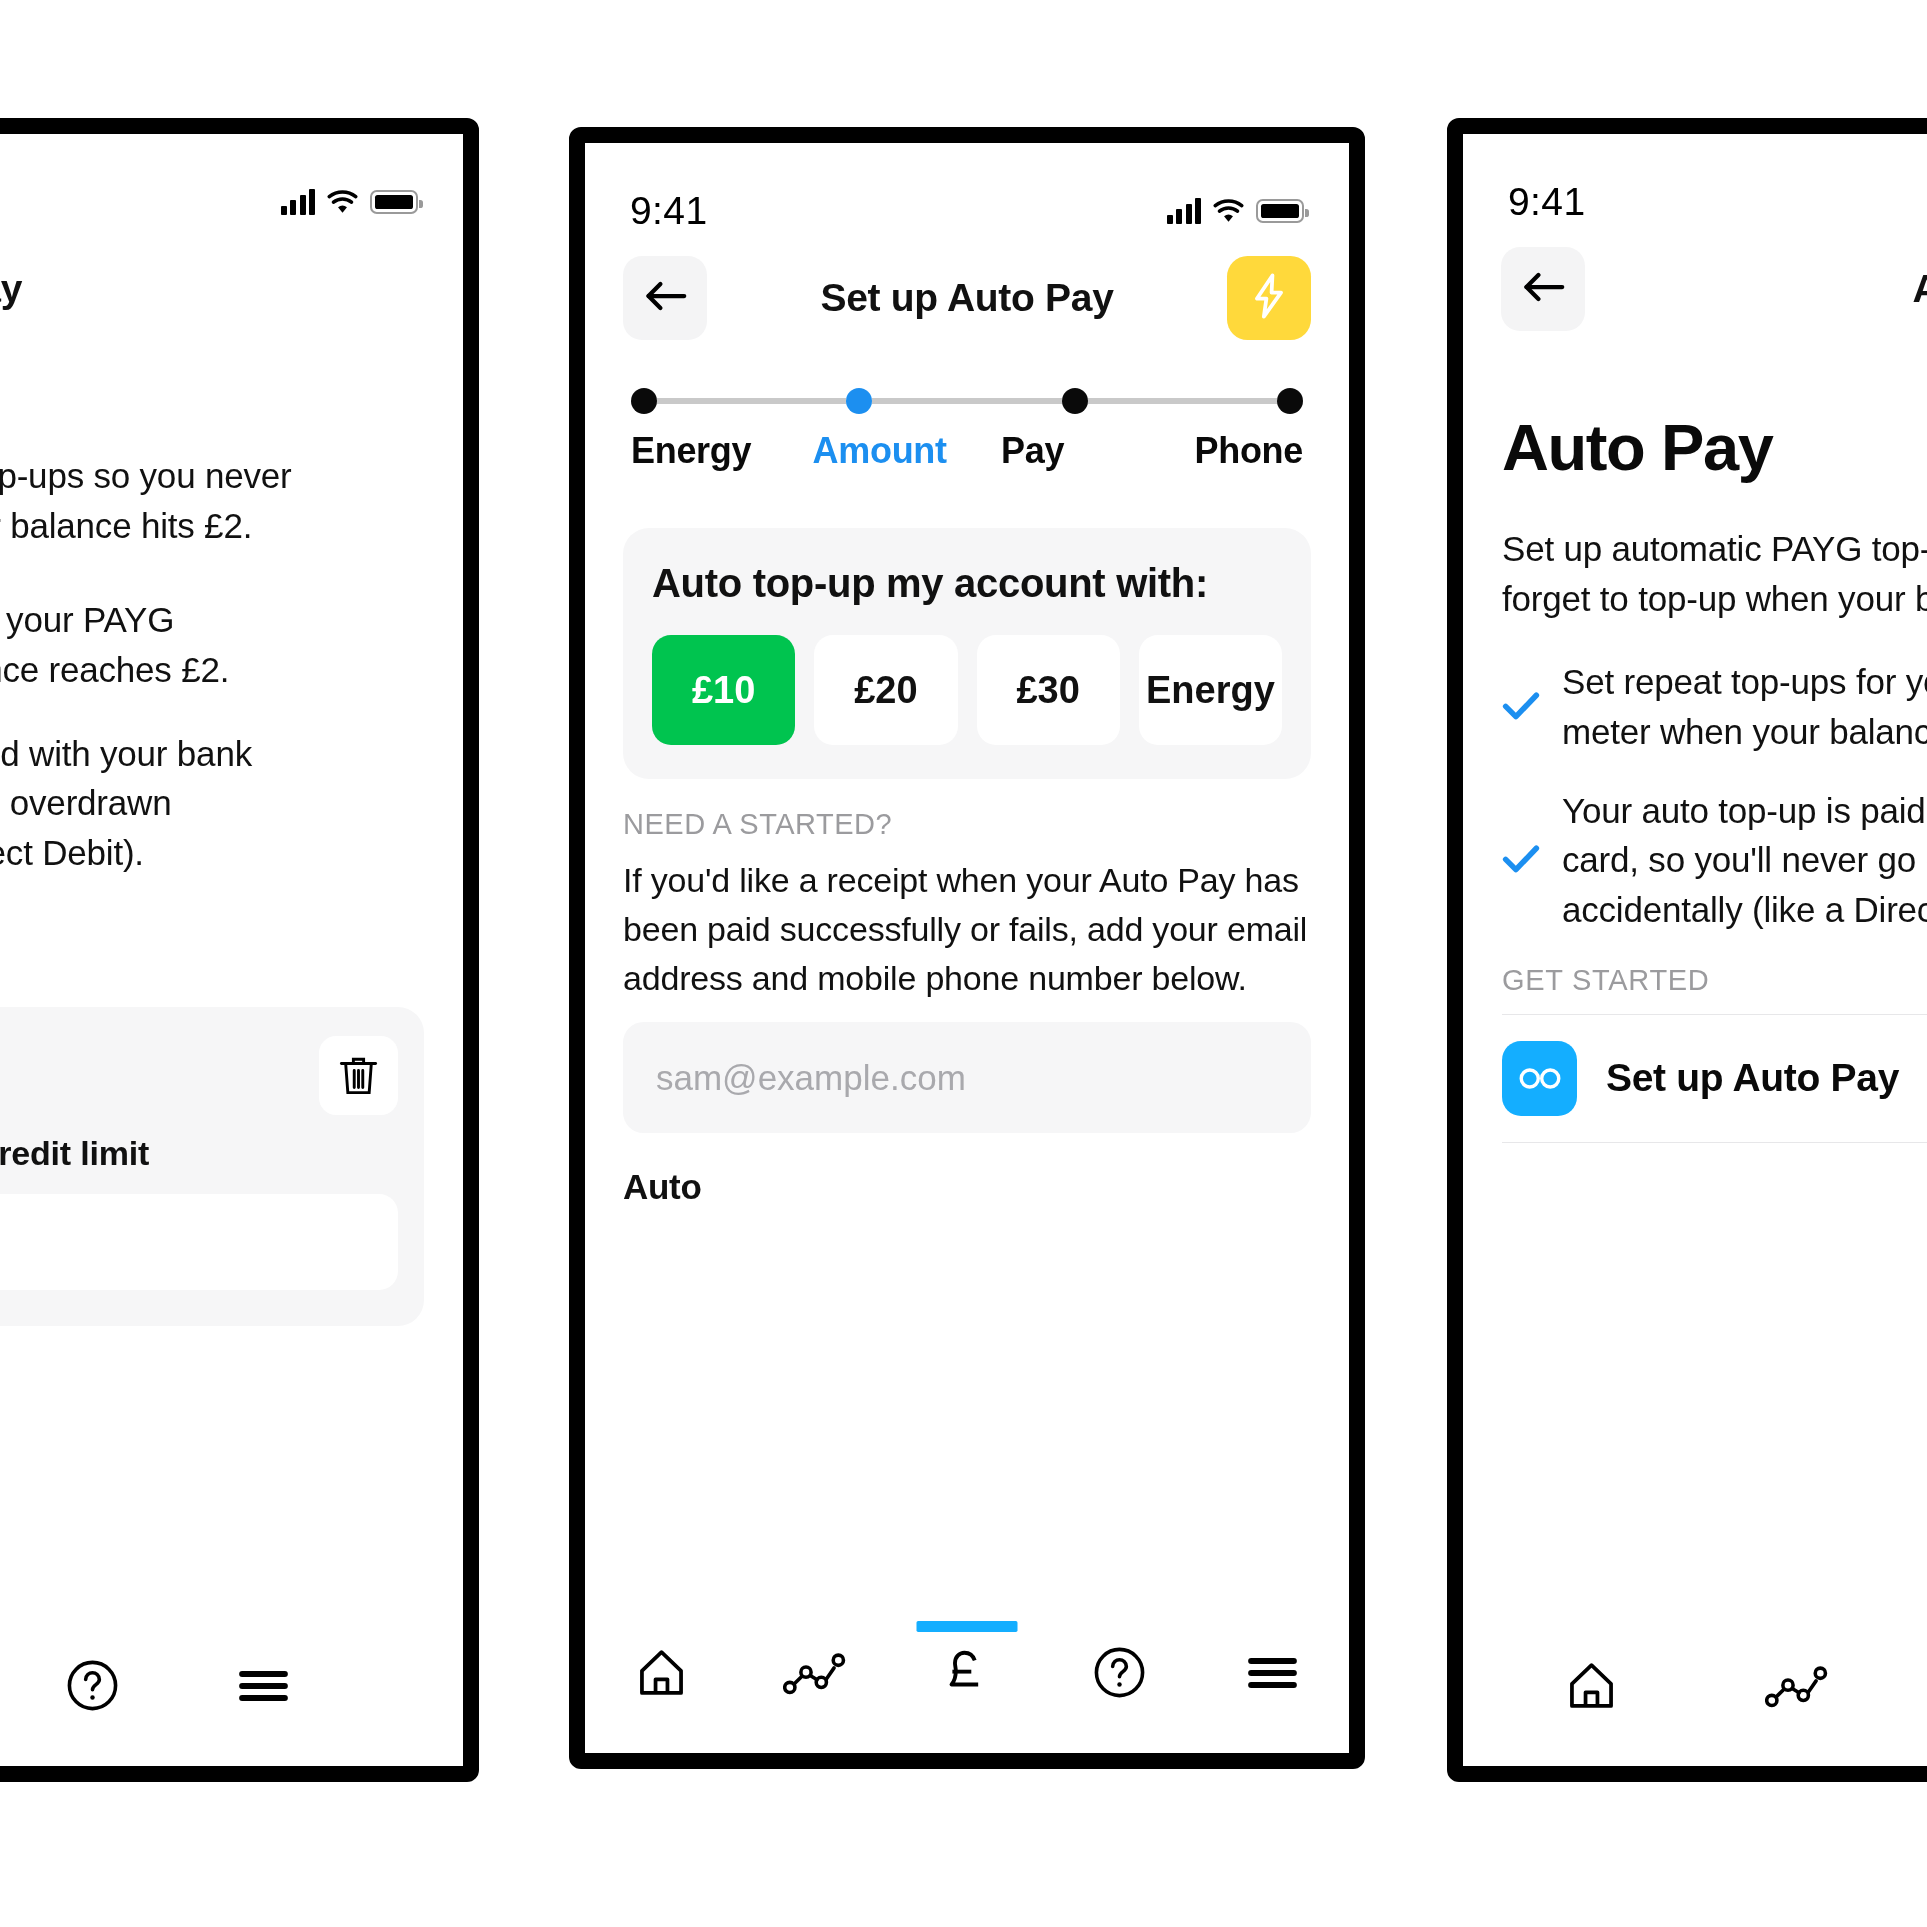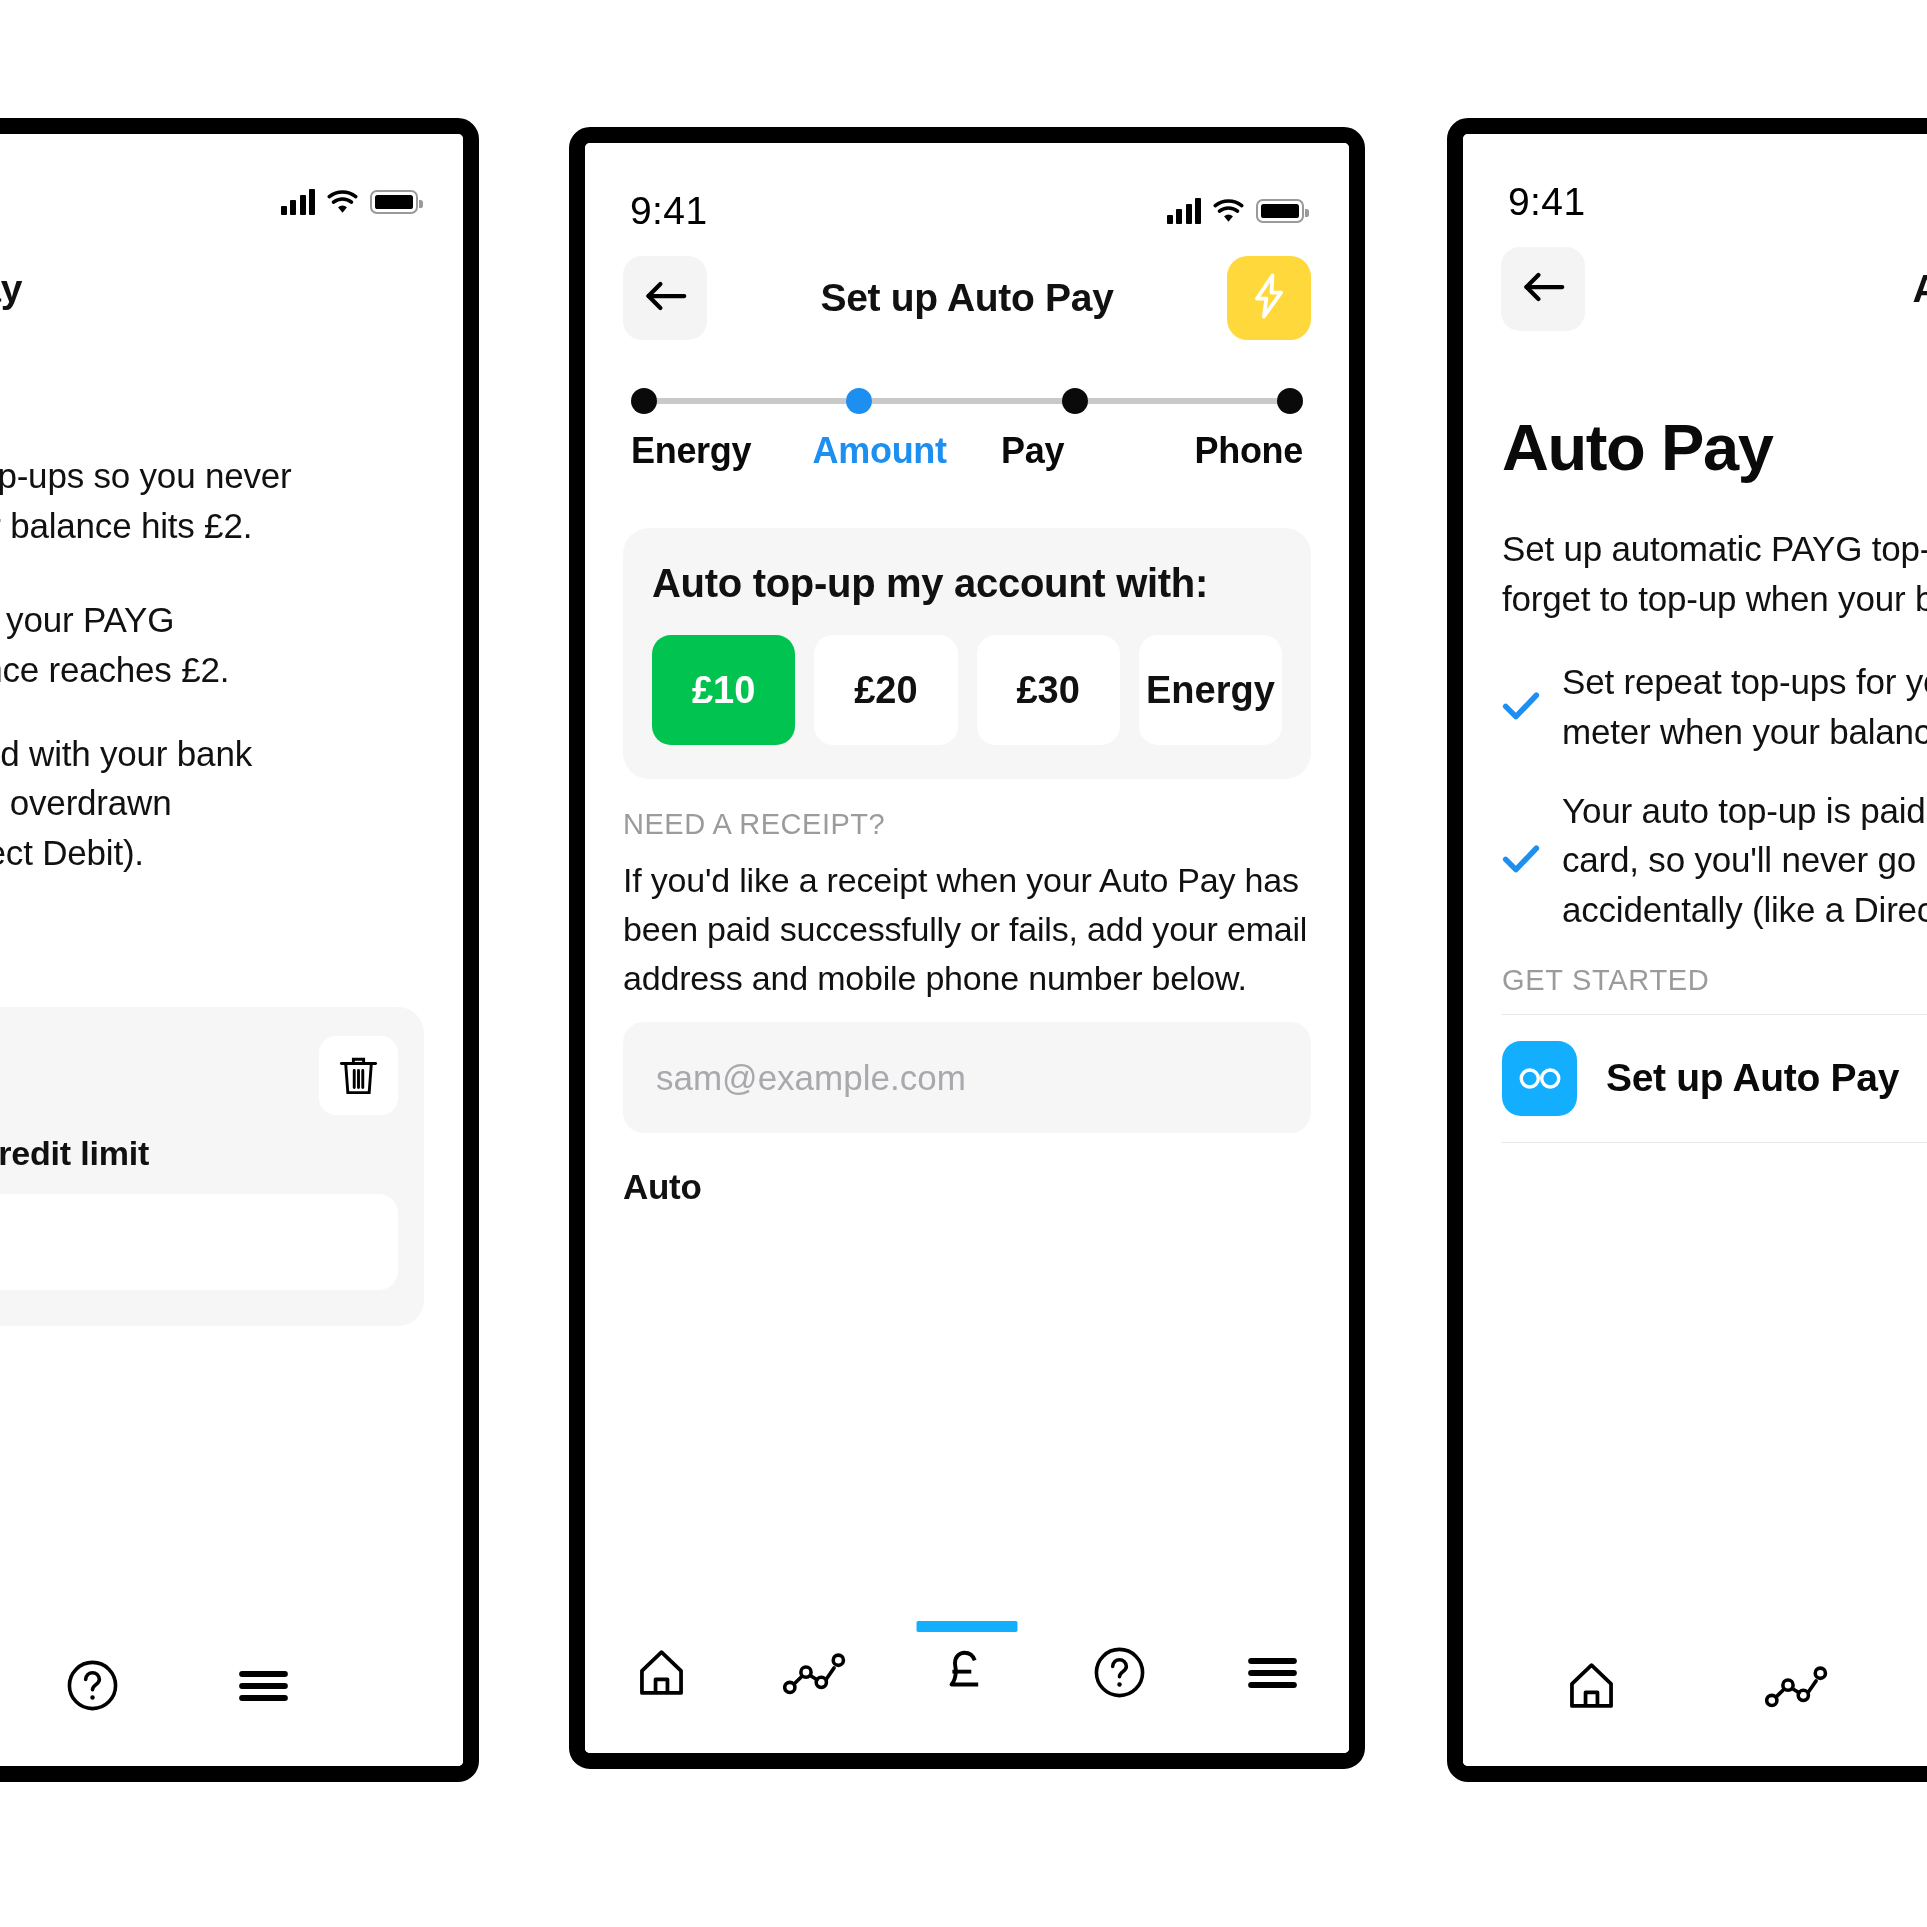"9:41" .phone { border-radius: 21px -> 12px }
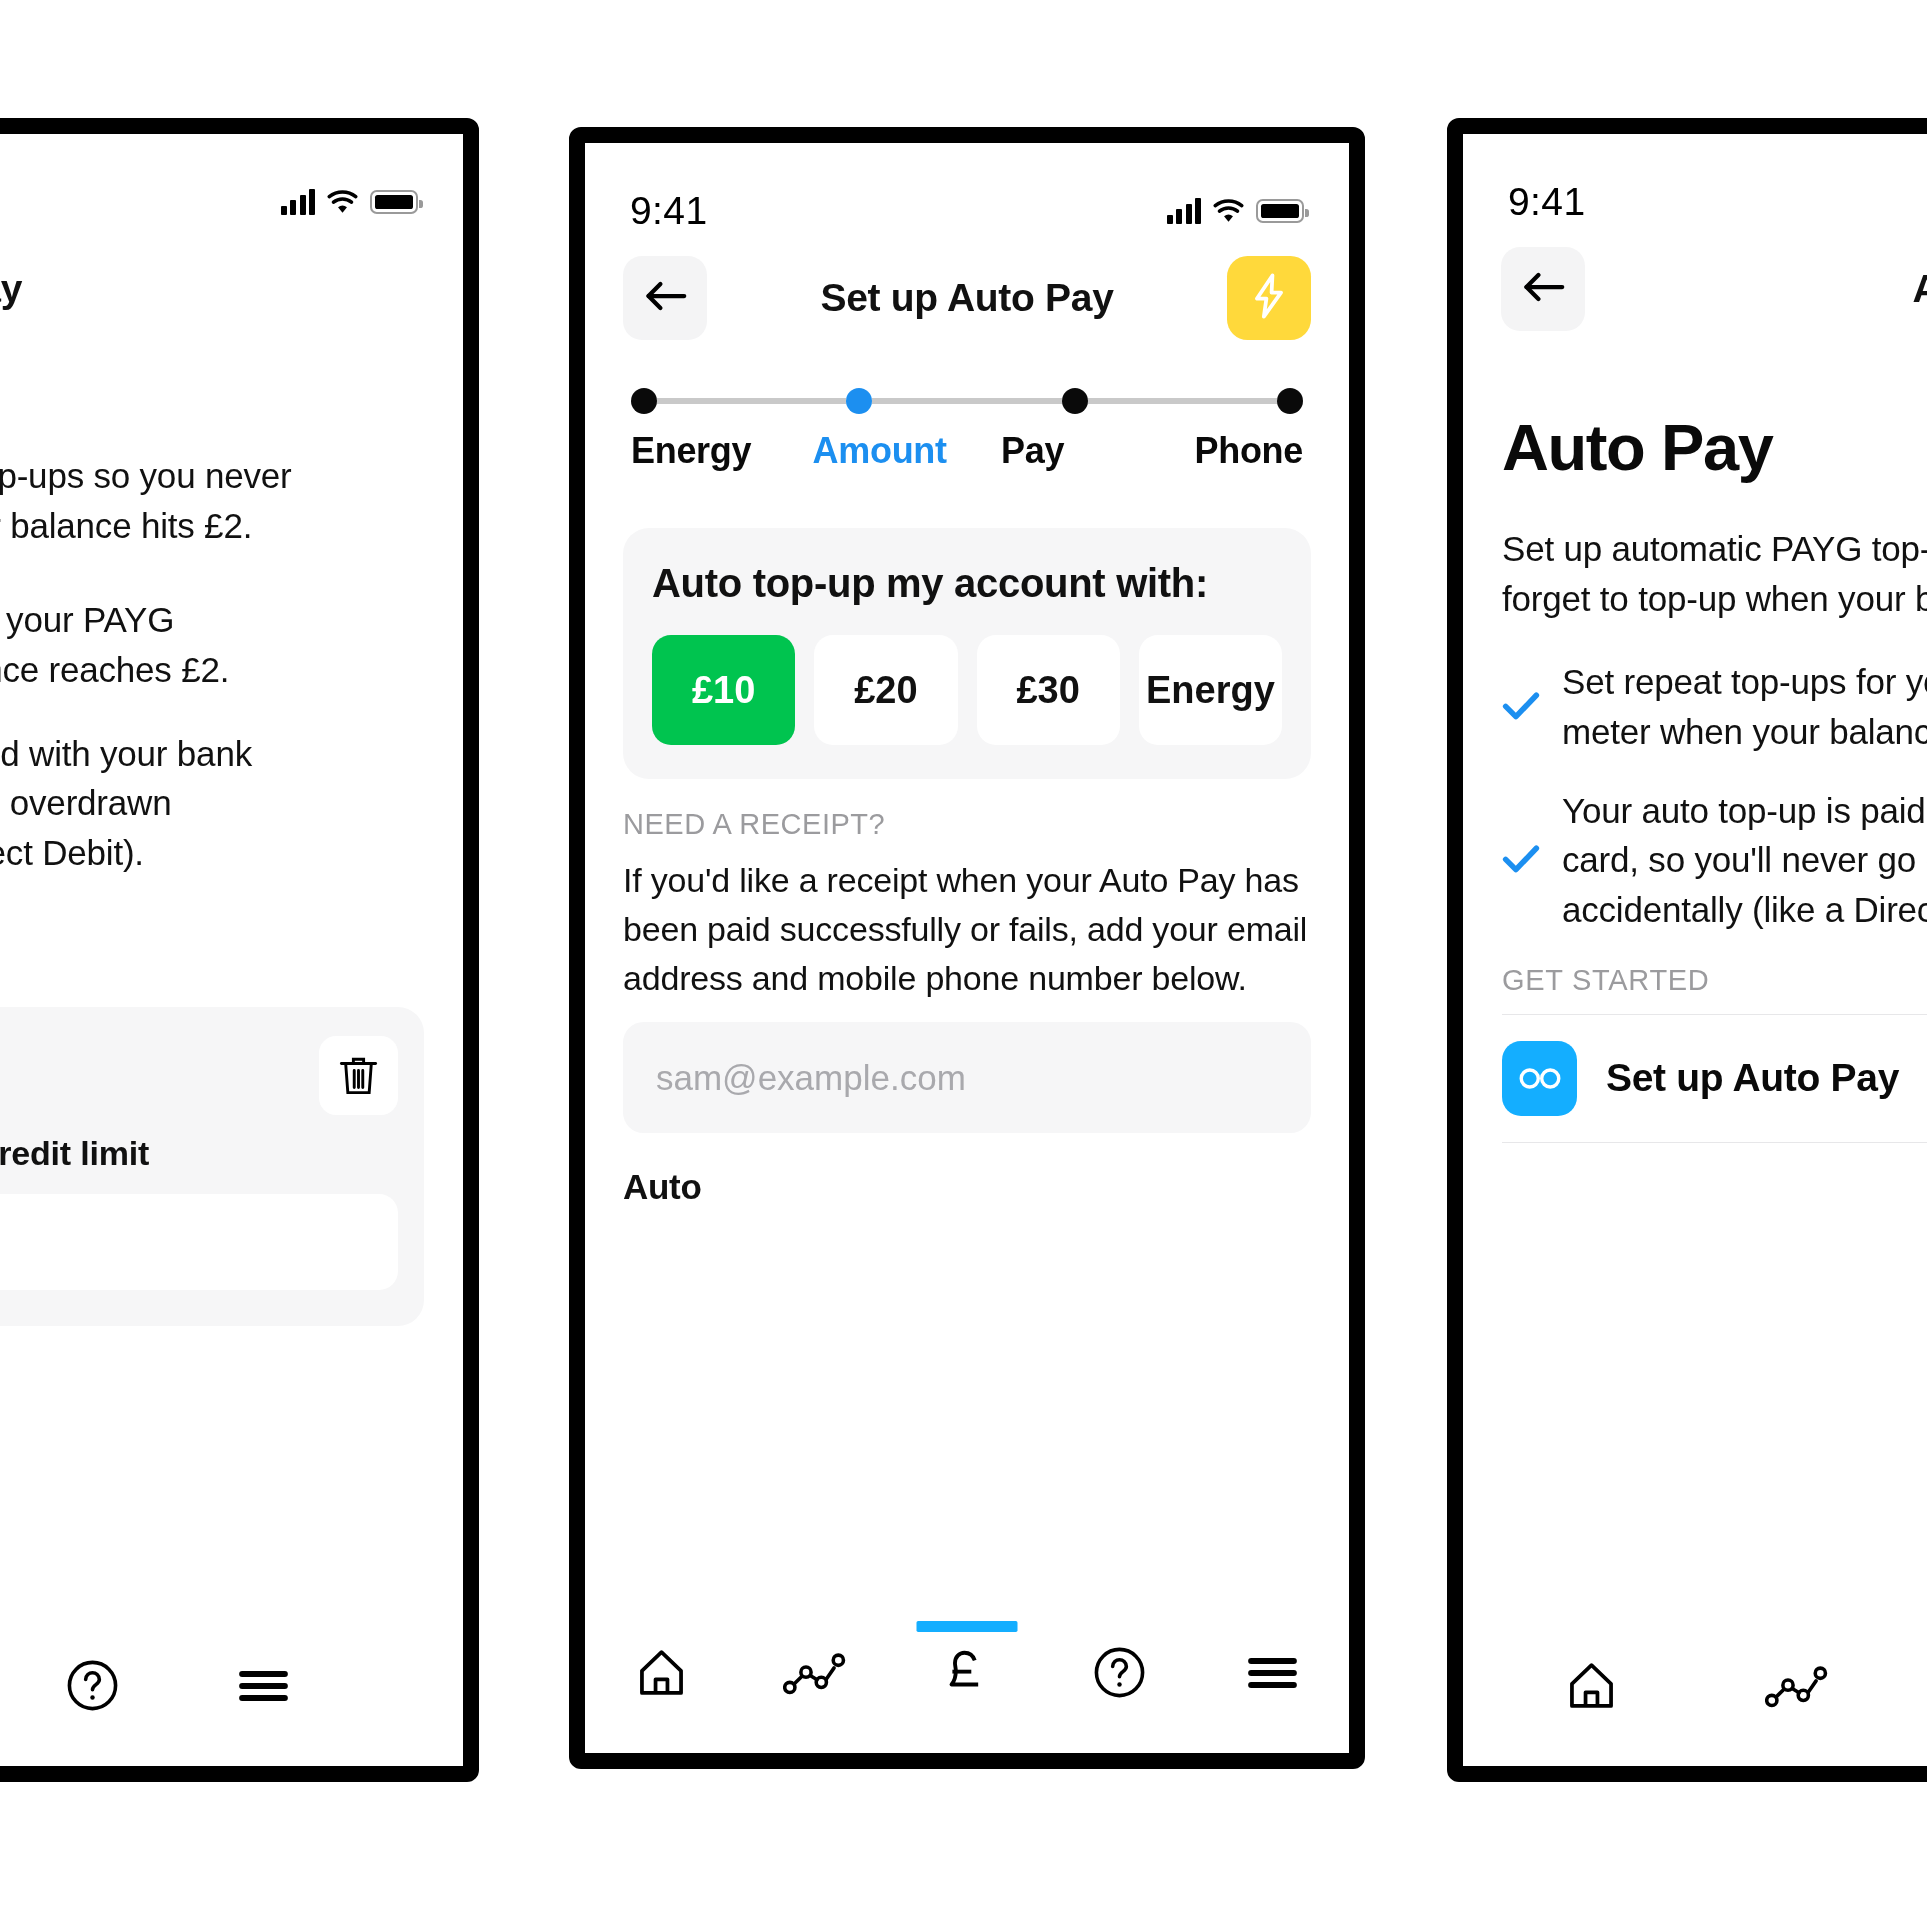"NEED A RECEIPT?" div.m-section-label { text: RECEIPT -> STARTED }
